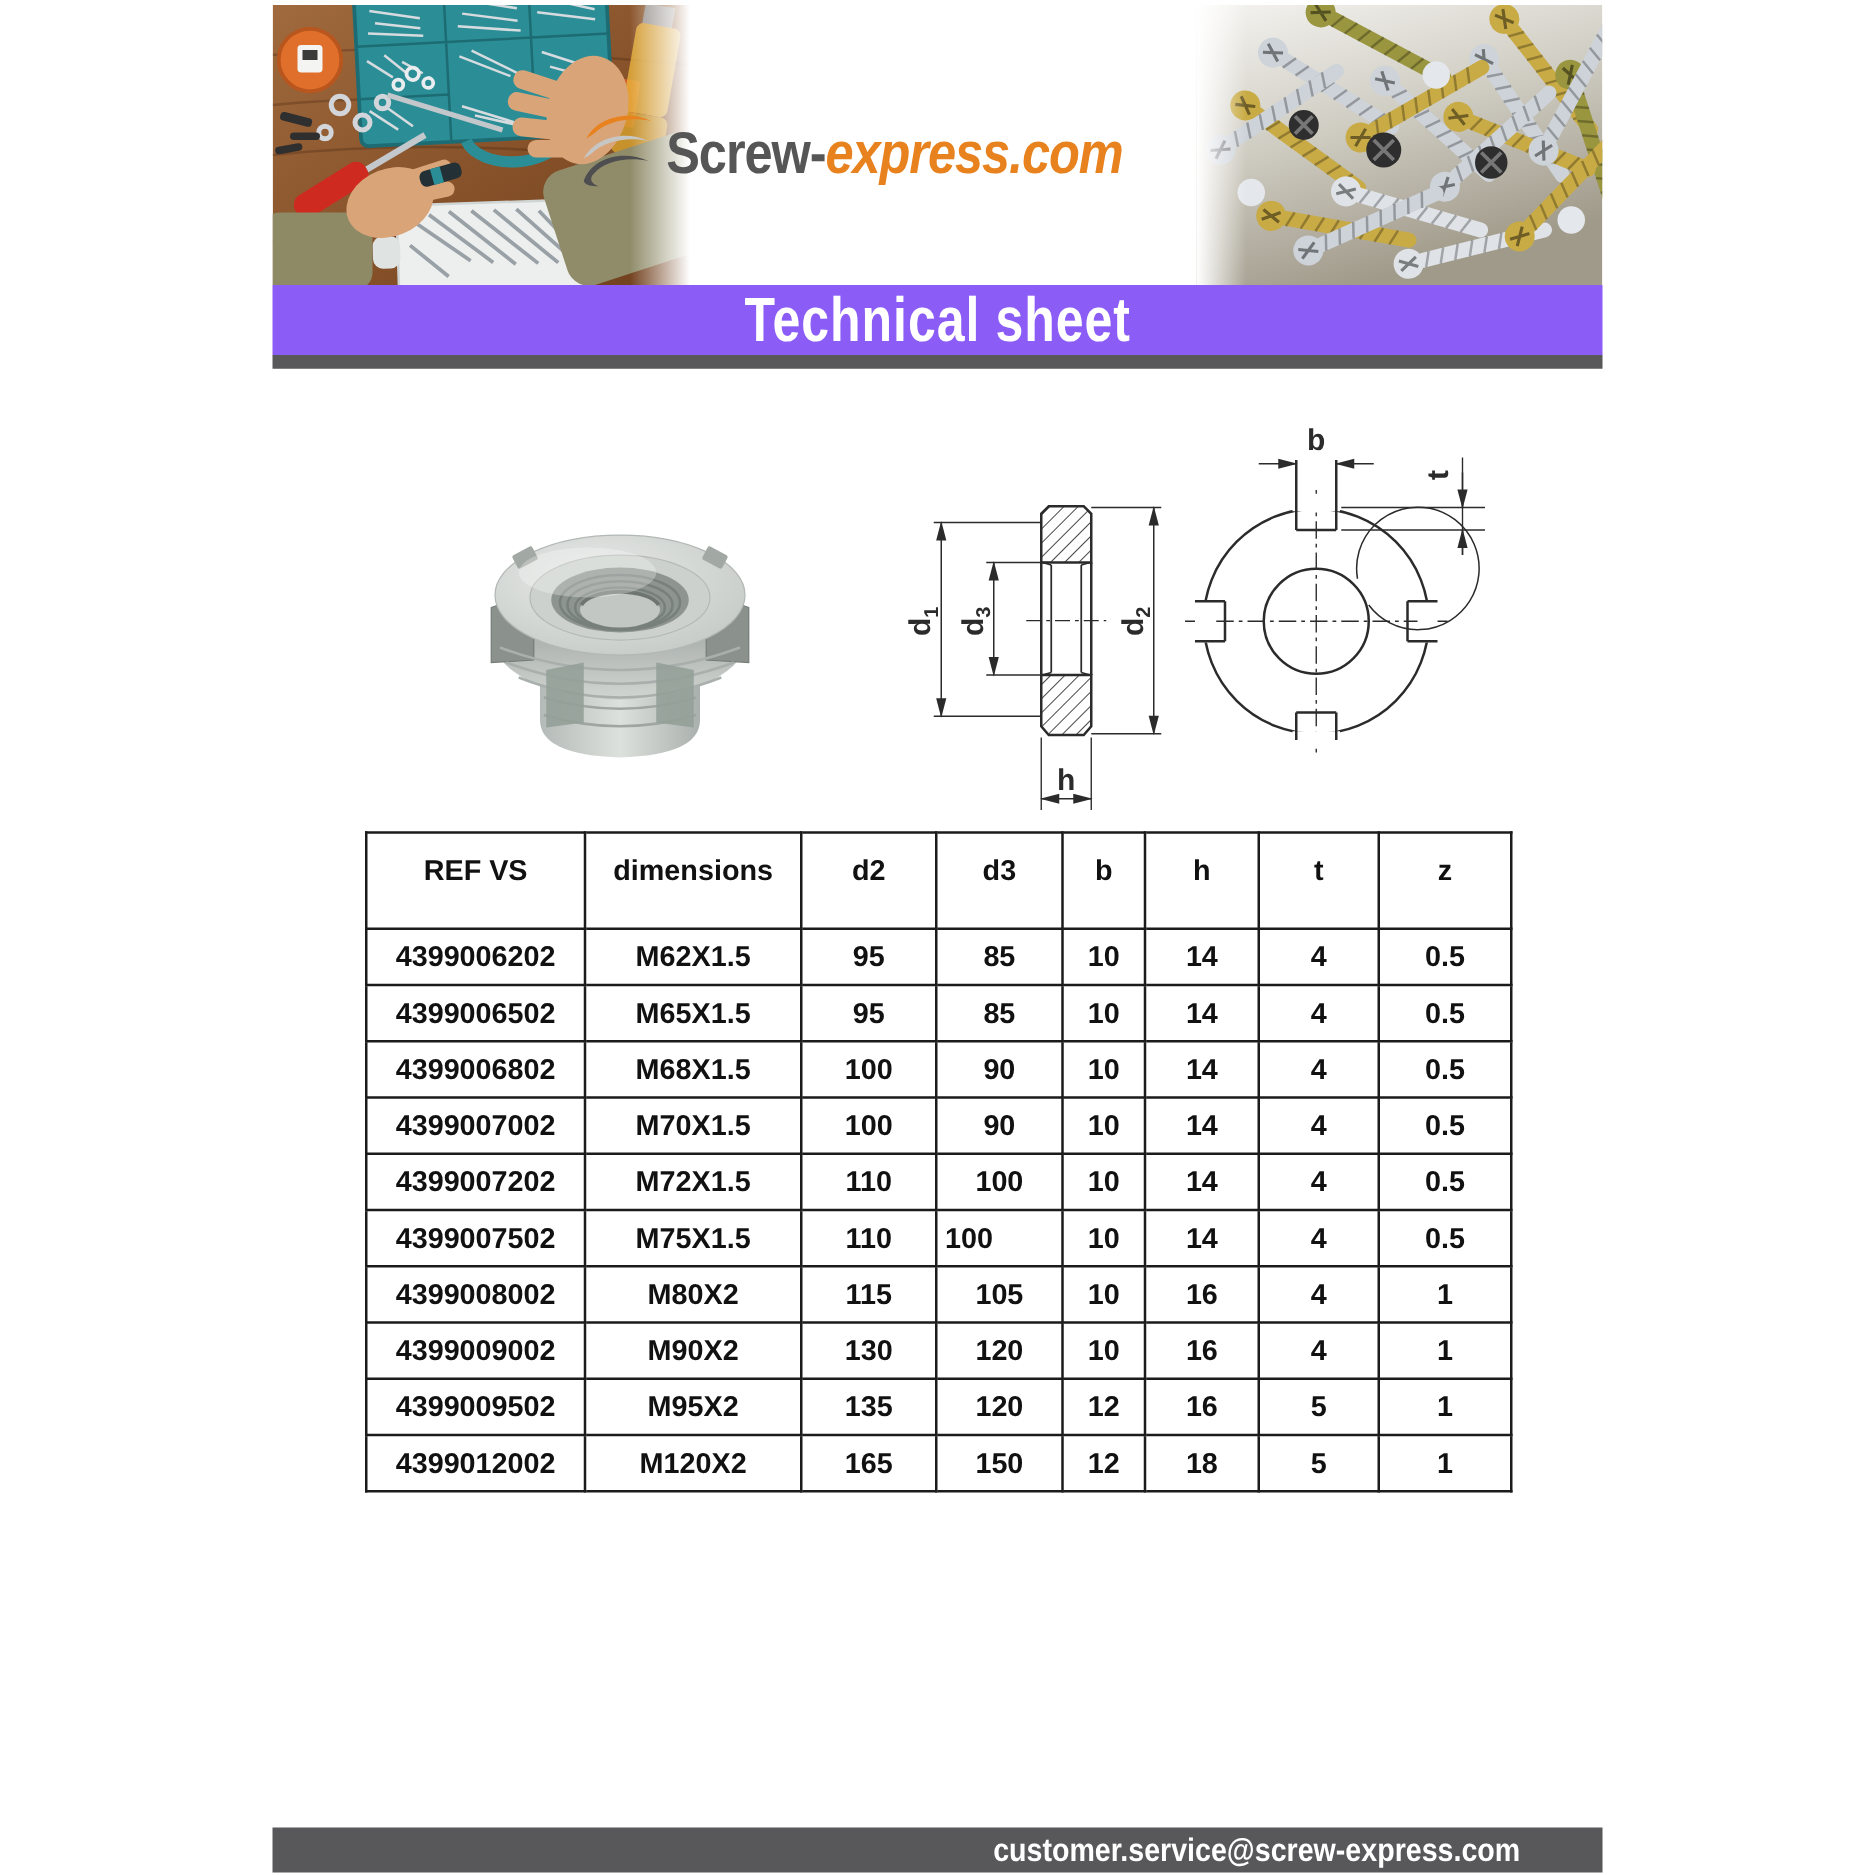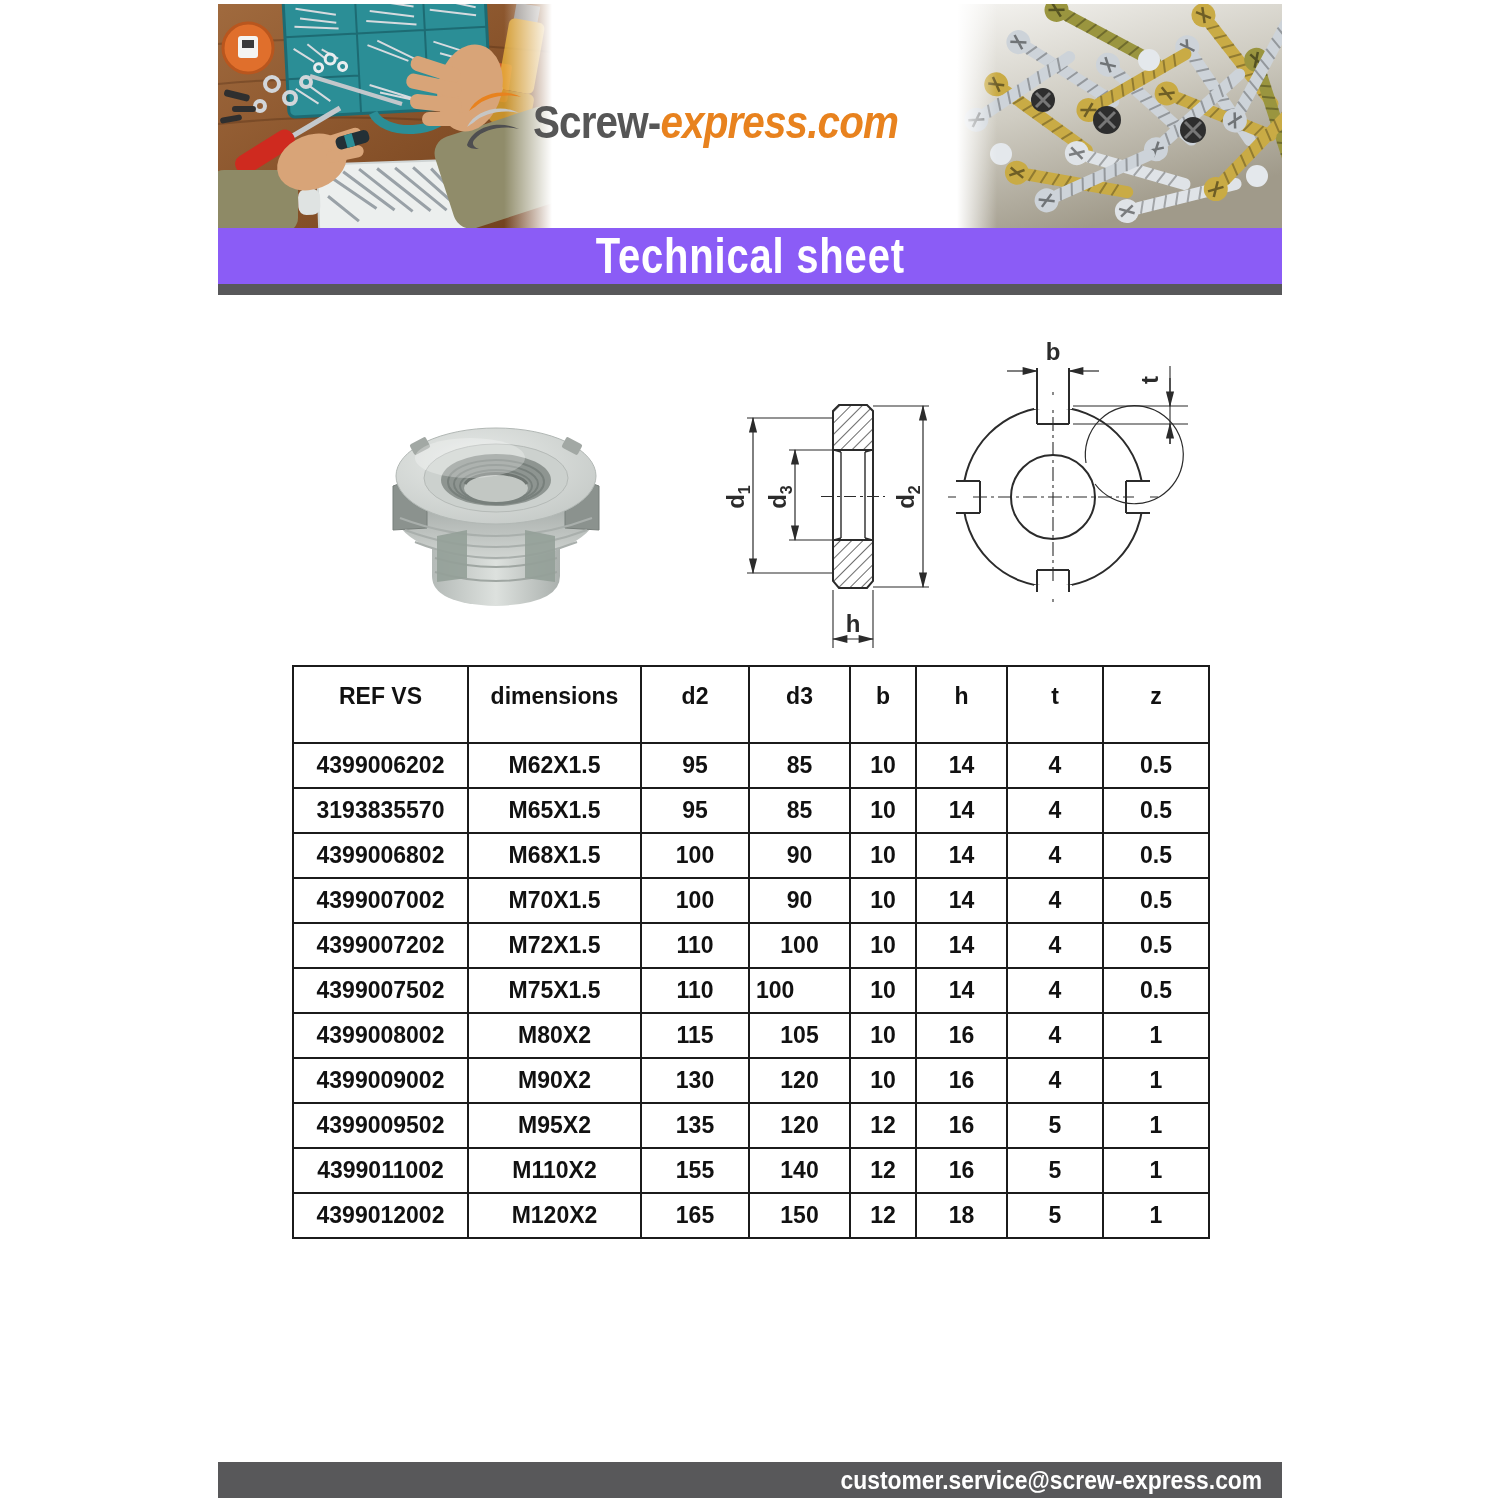"3193835570" td { text: 3193835570 -> 4399006502 }
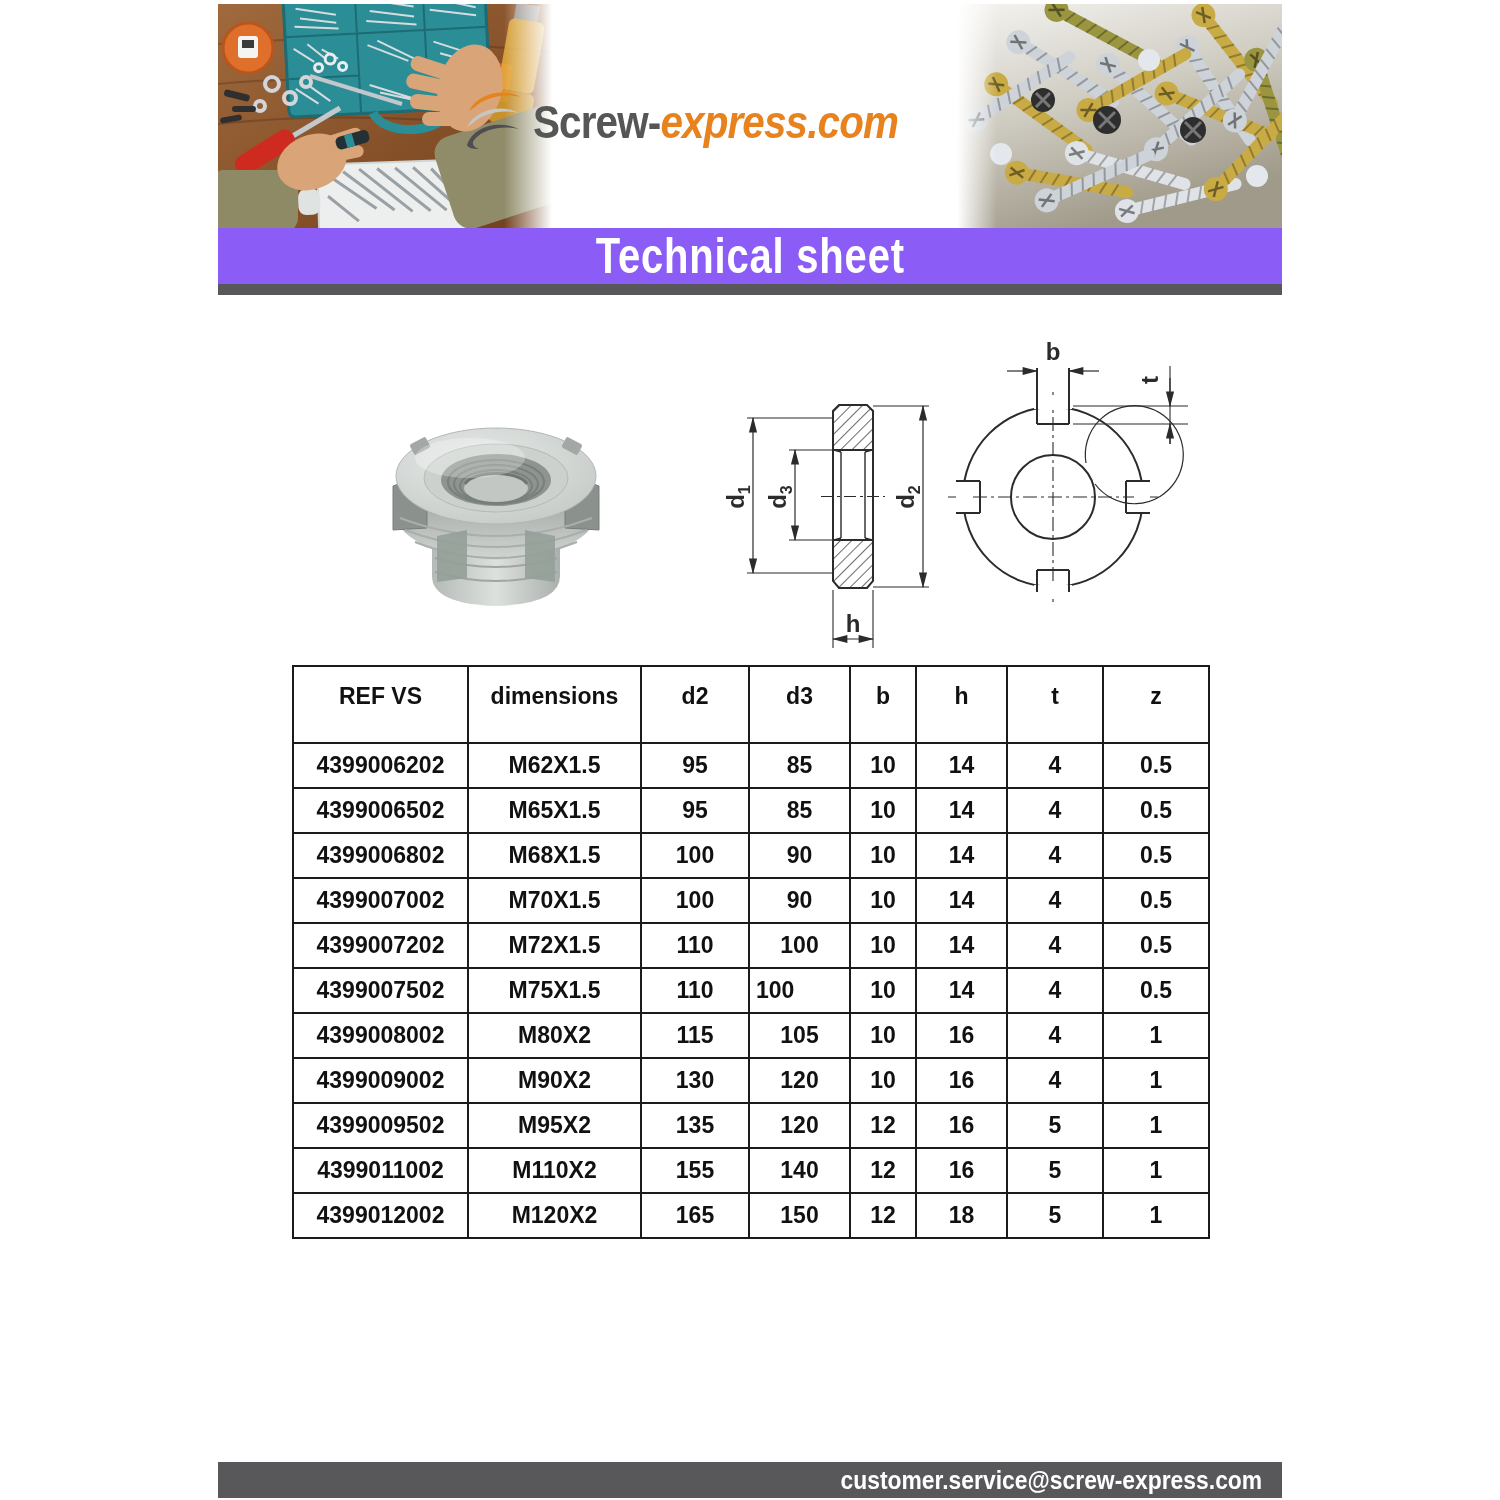"4399011002" tr { html: <tr> <td>4399011002</td> <td>M110X2</td> <td>155</td> <td>140</td> <td>12</td> <td>16</td> <td>5</td> <td>1</td> </tr> -> none }
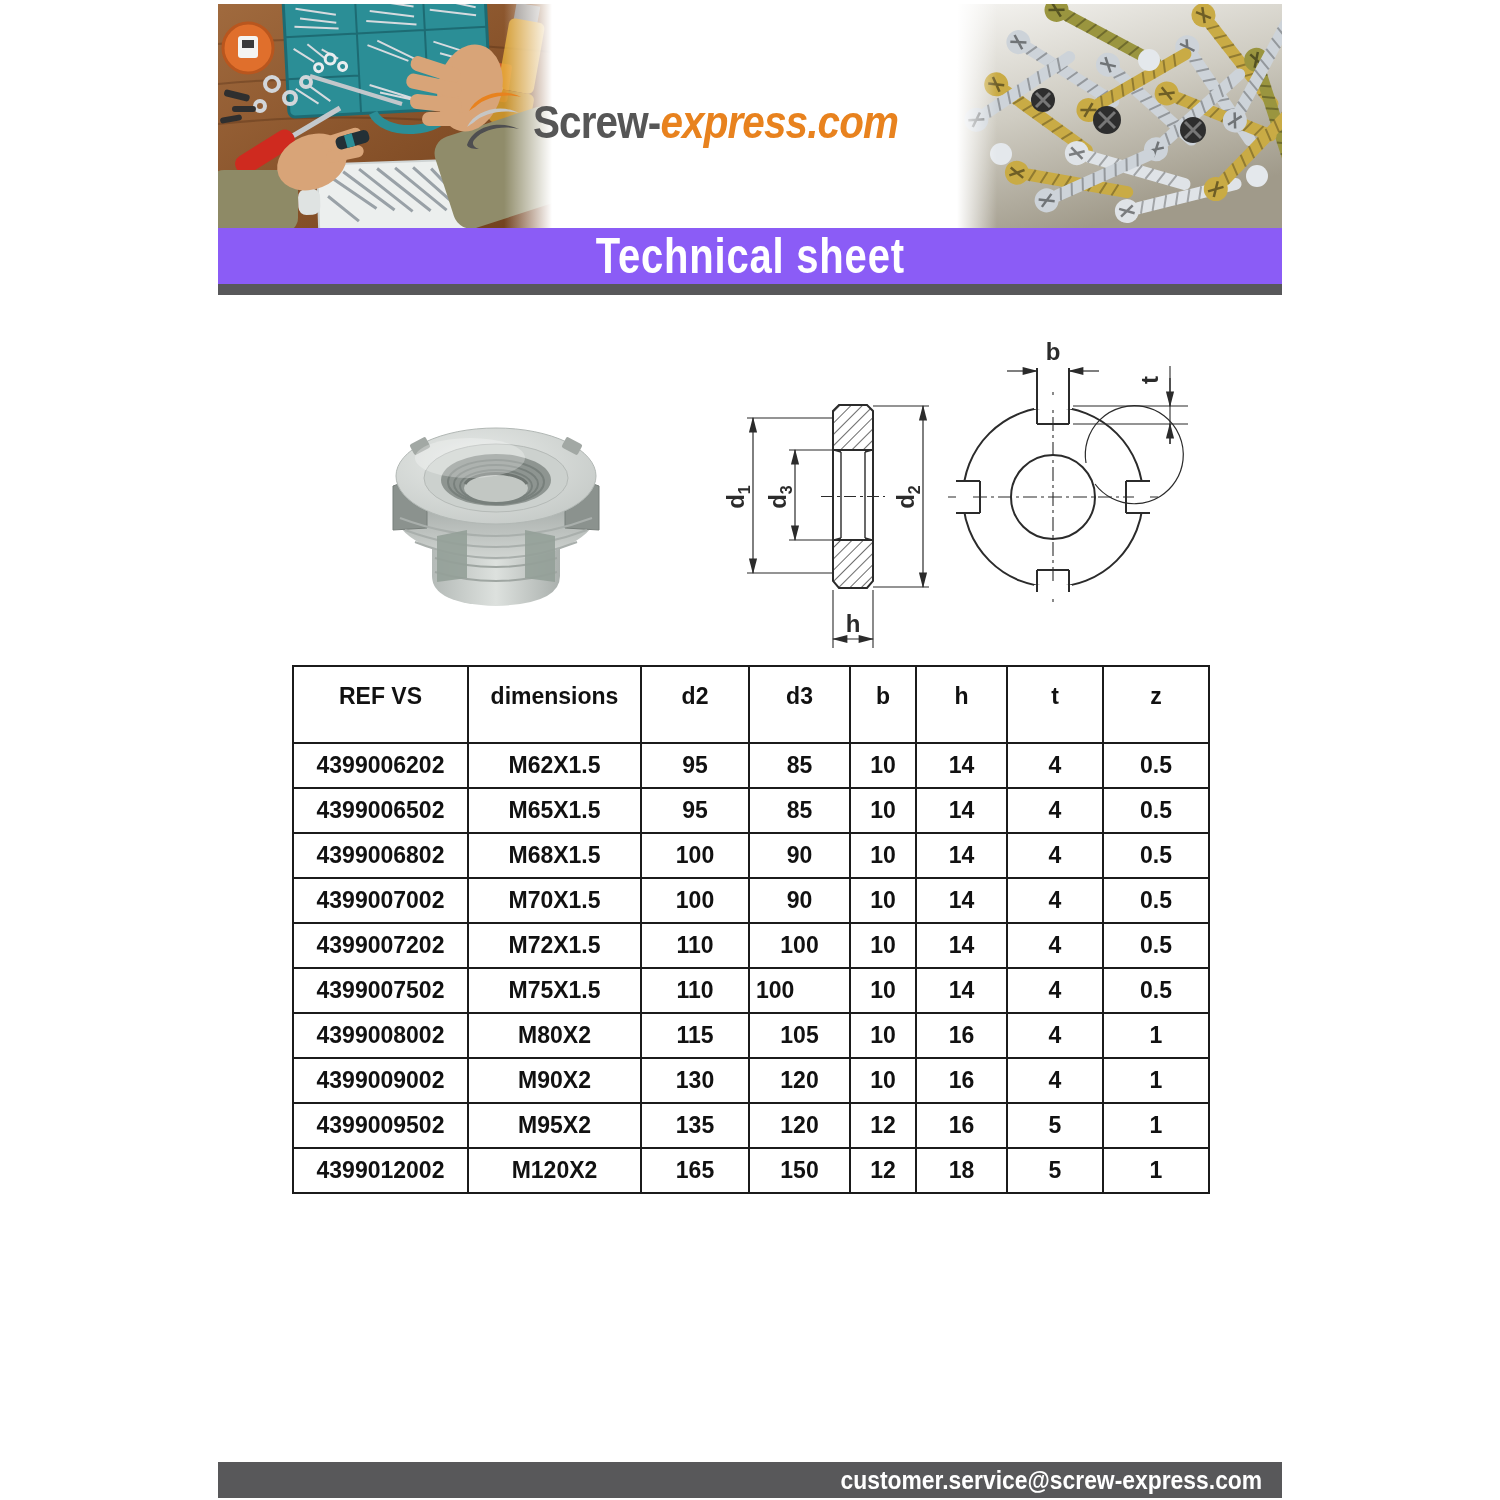"customer.service@screw-express.com" .footer-bar { padding-right: 20px -> 66px }
